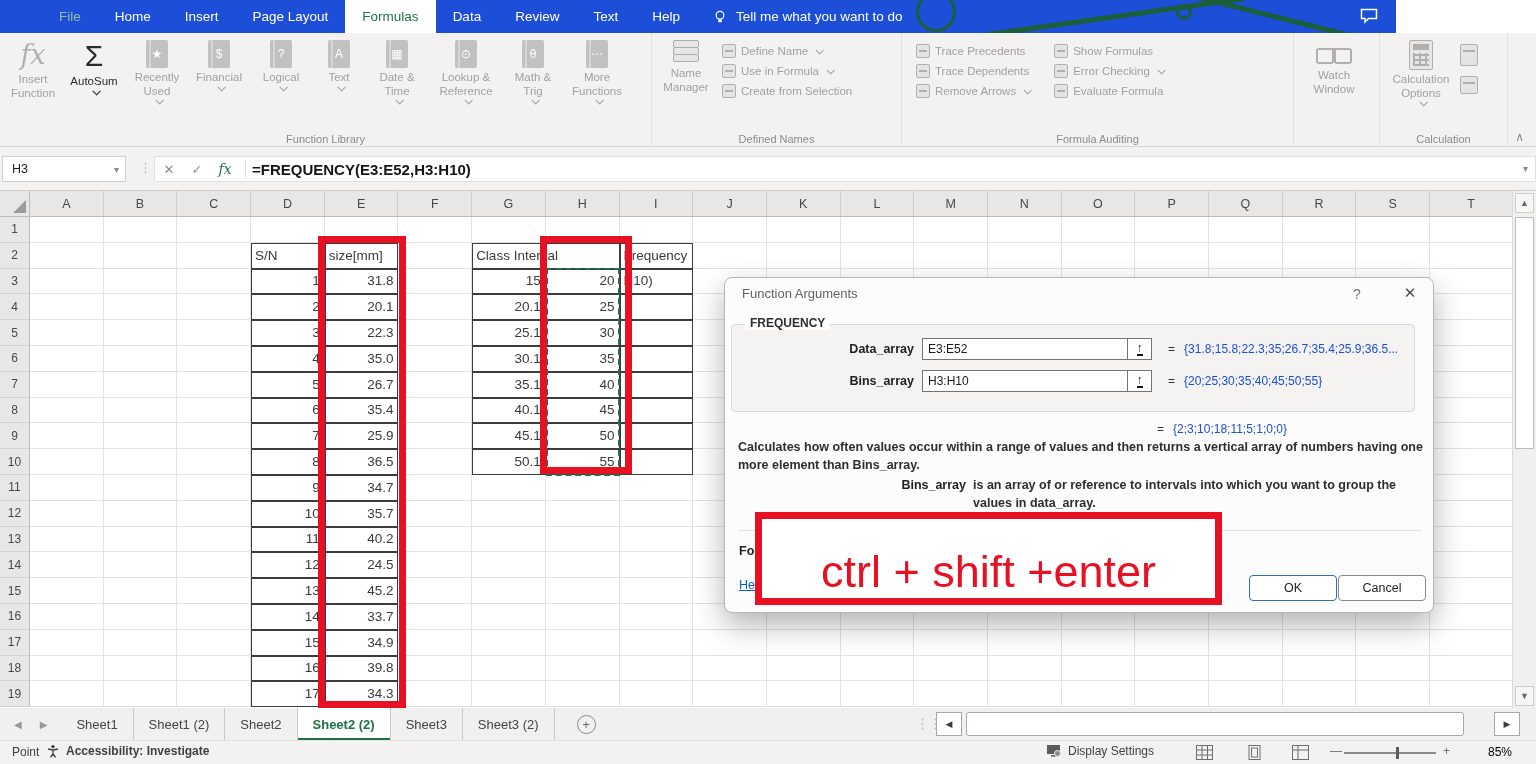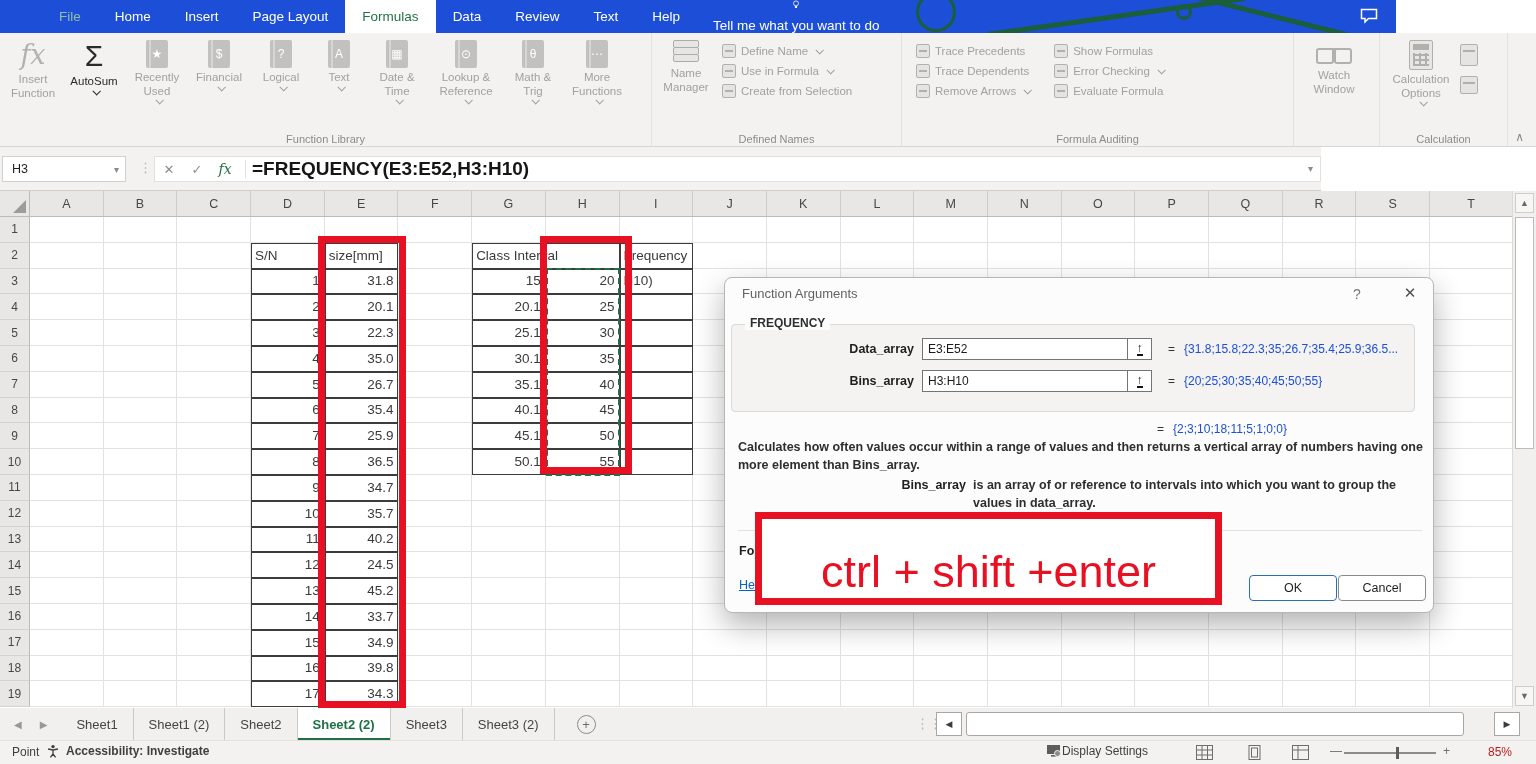"Tell me what you want" .tellme { flex-direction: column -> none }
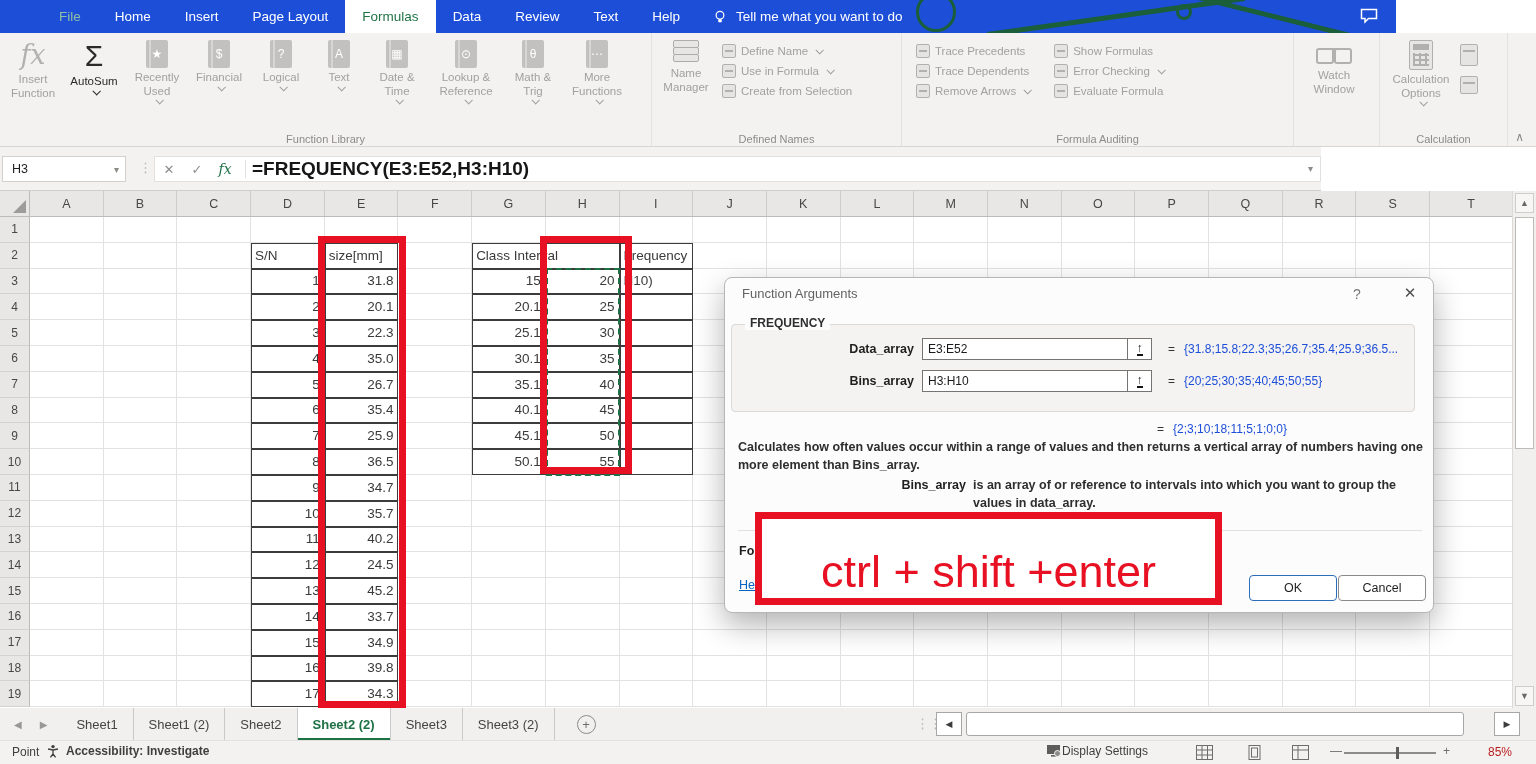"H3" .fbar { width: 1321px -> 1536px }
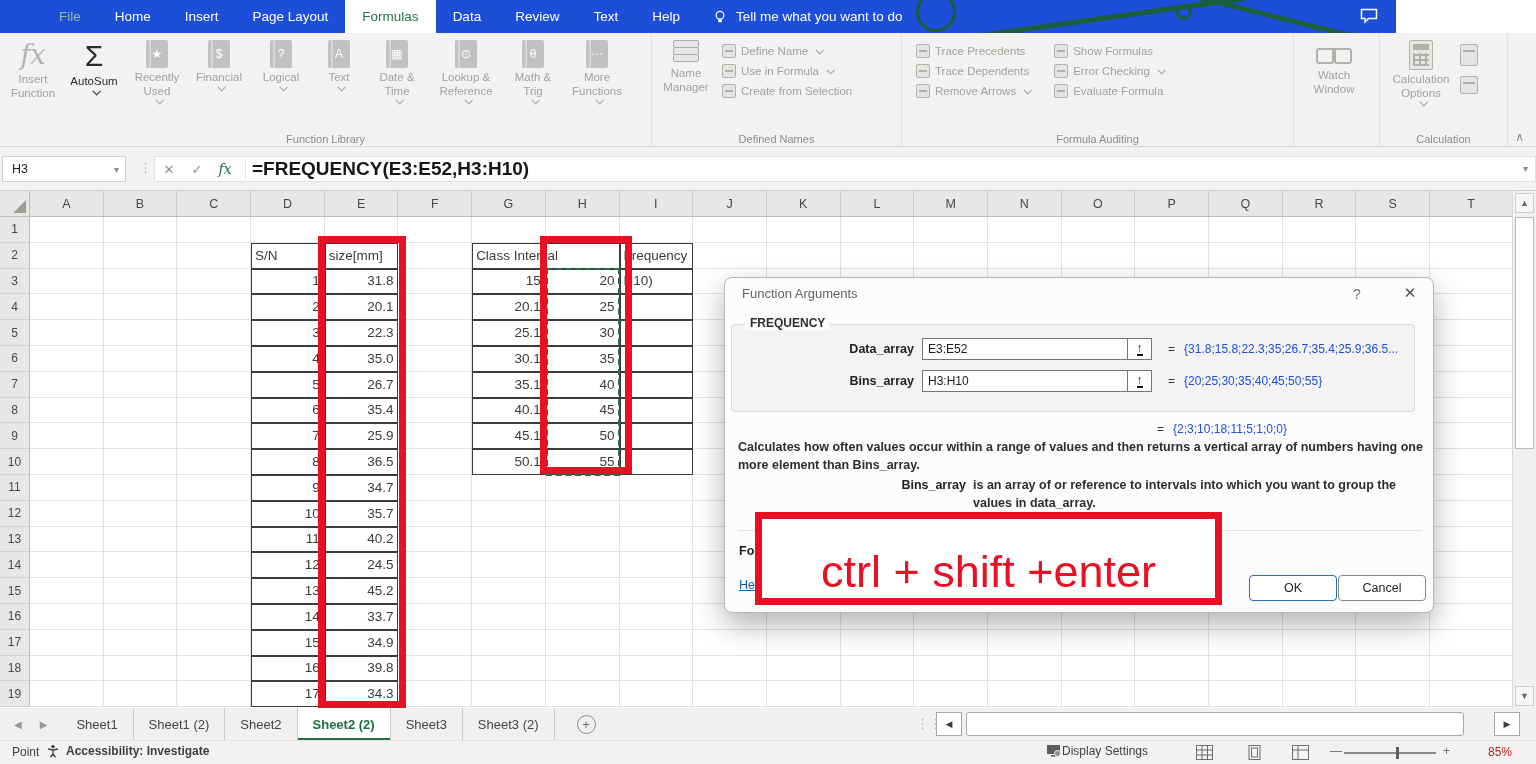"=FREQUENCY(E3:E52,H3:H10)" .ftext { font-size: 19px -> 15px }
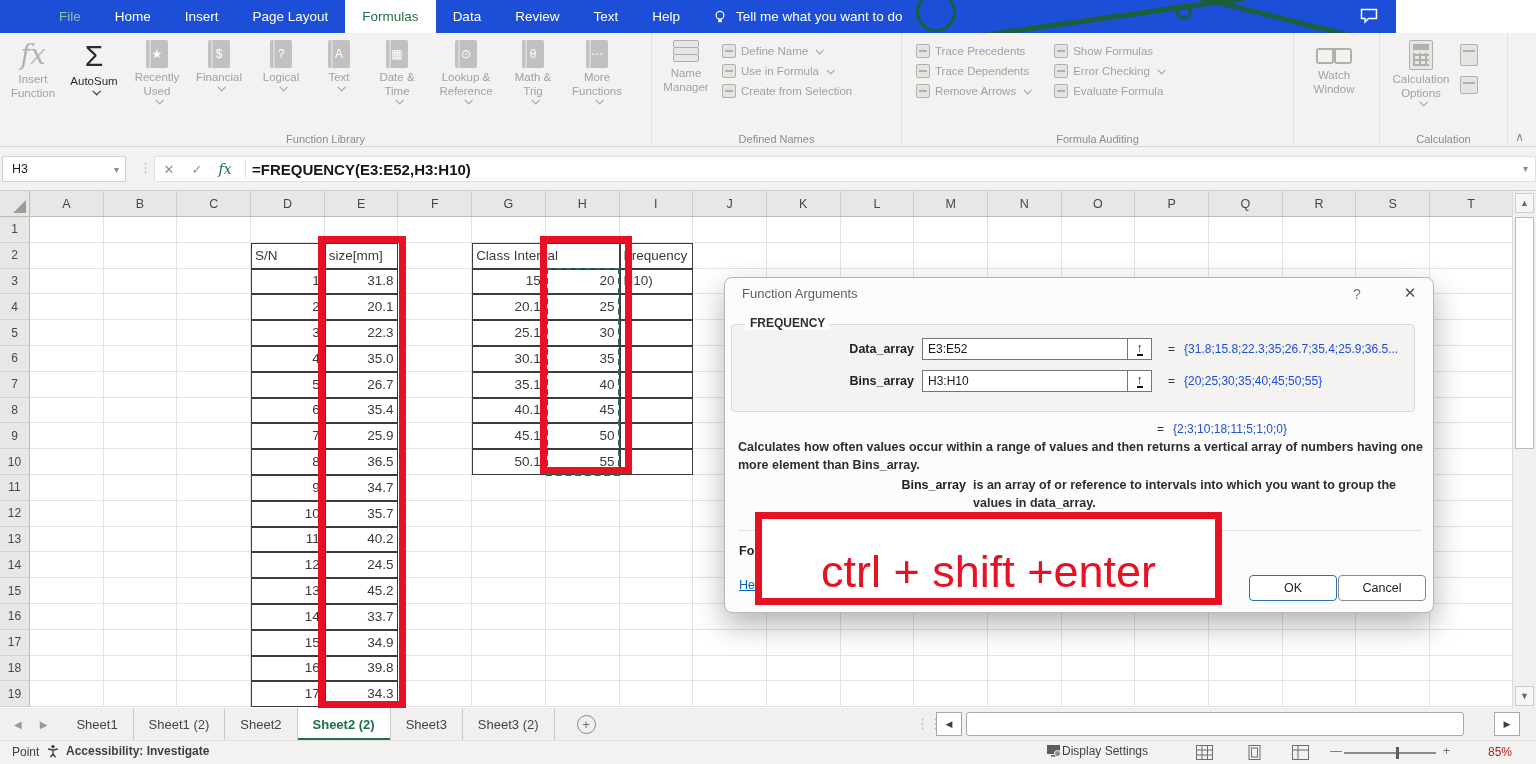"Display Settings" .st-ds { gap: none -> 6px }
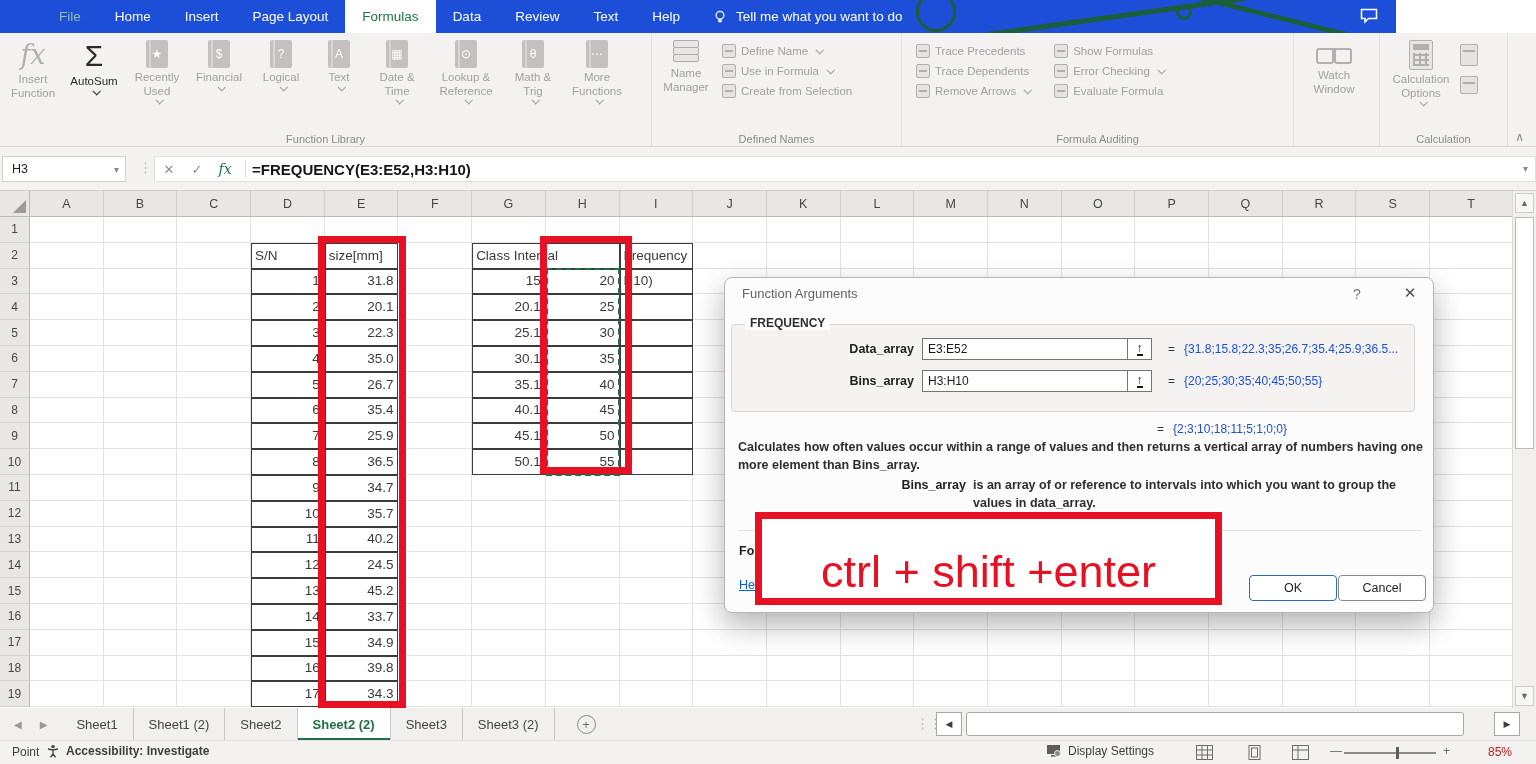"85%" .zpct { color: #b91c1c -> #000000 }
